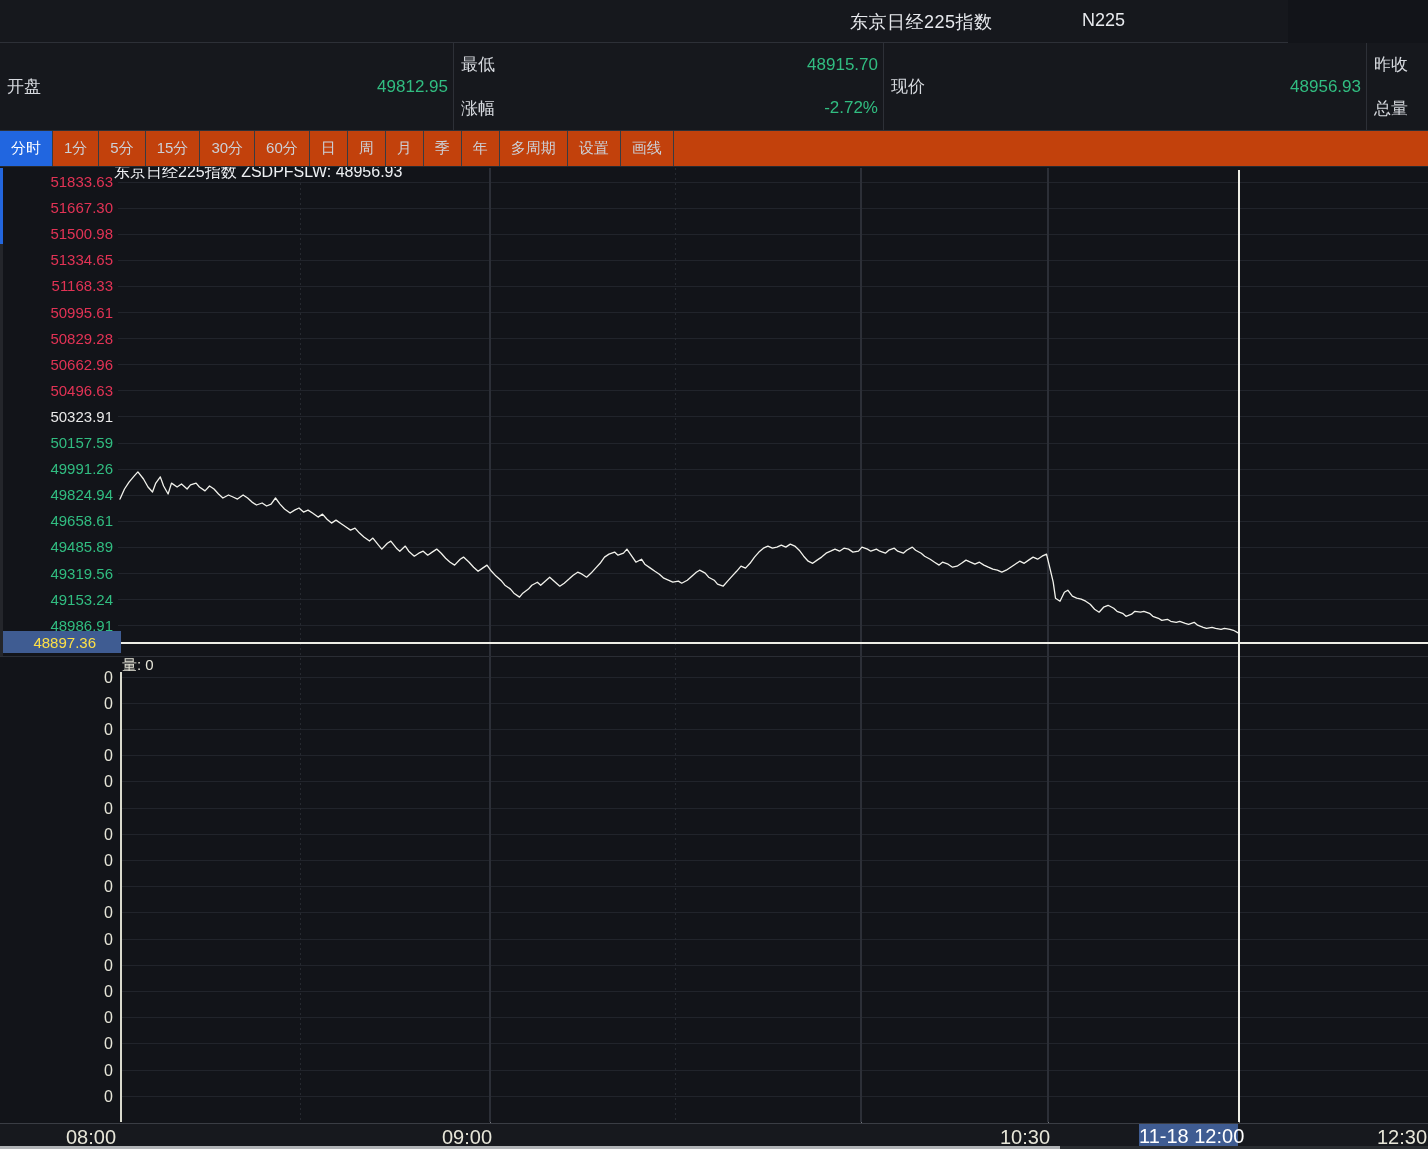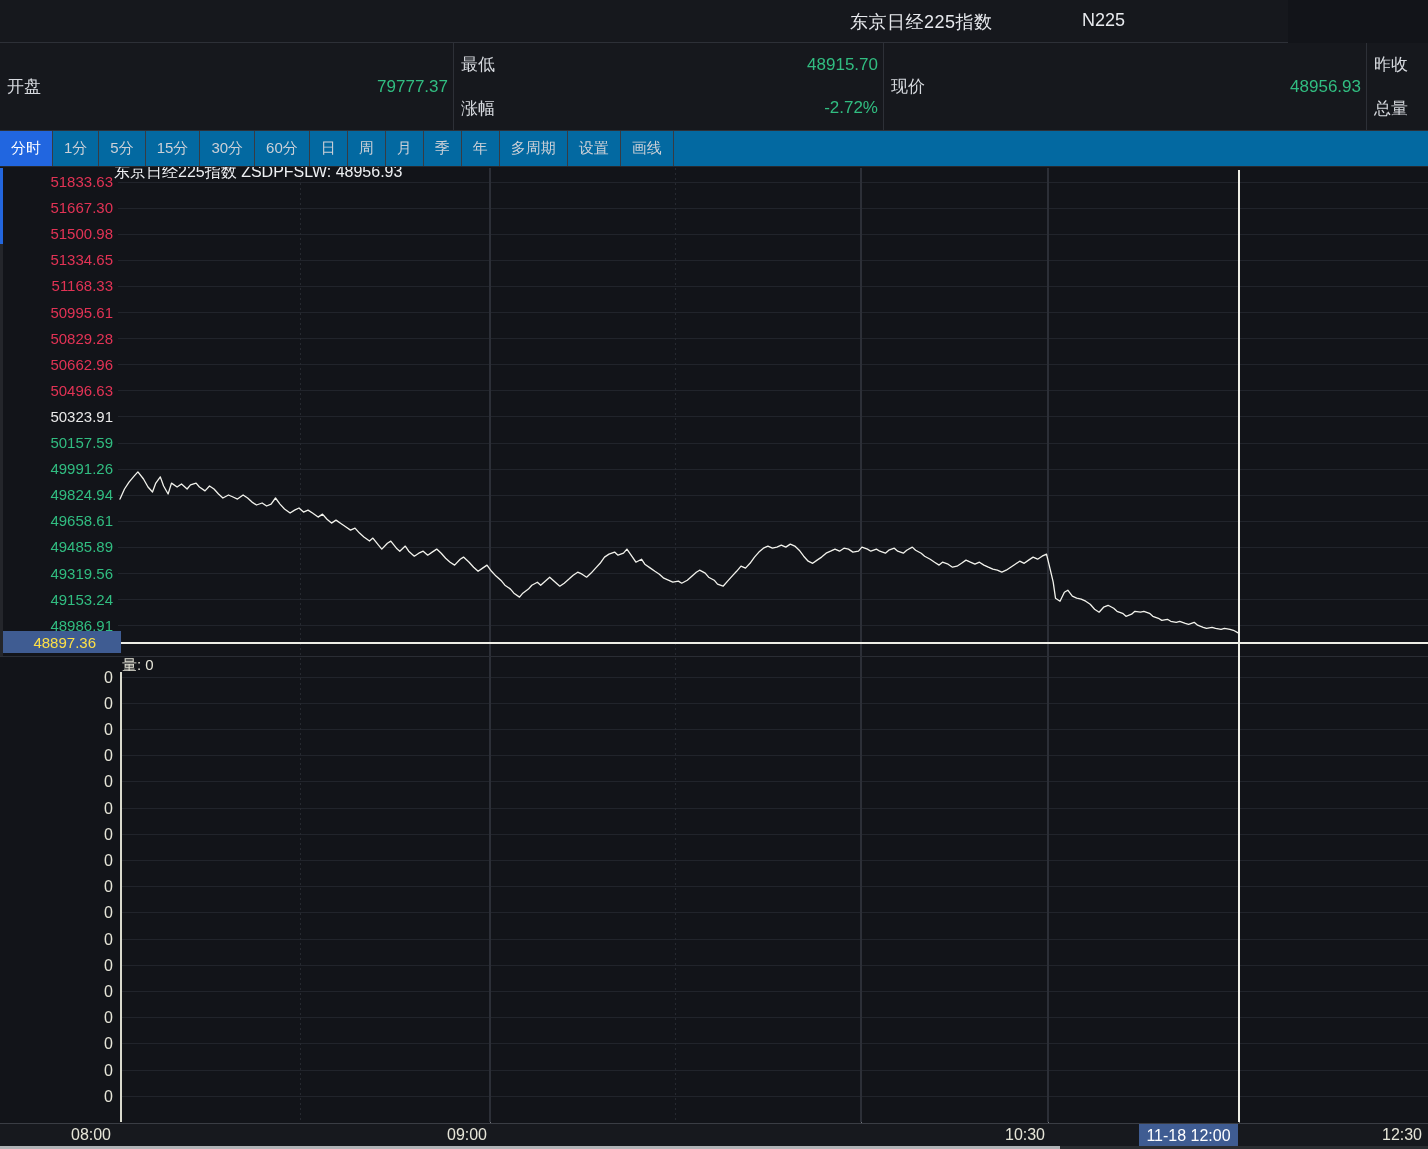"79777.37" span.val { text: 79777.37 -> 49812.95 }
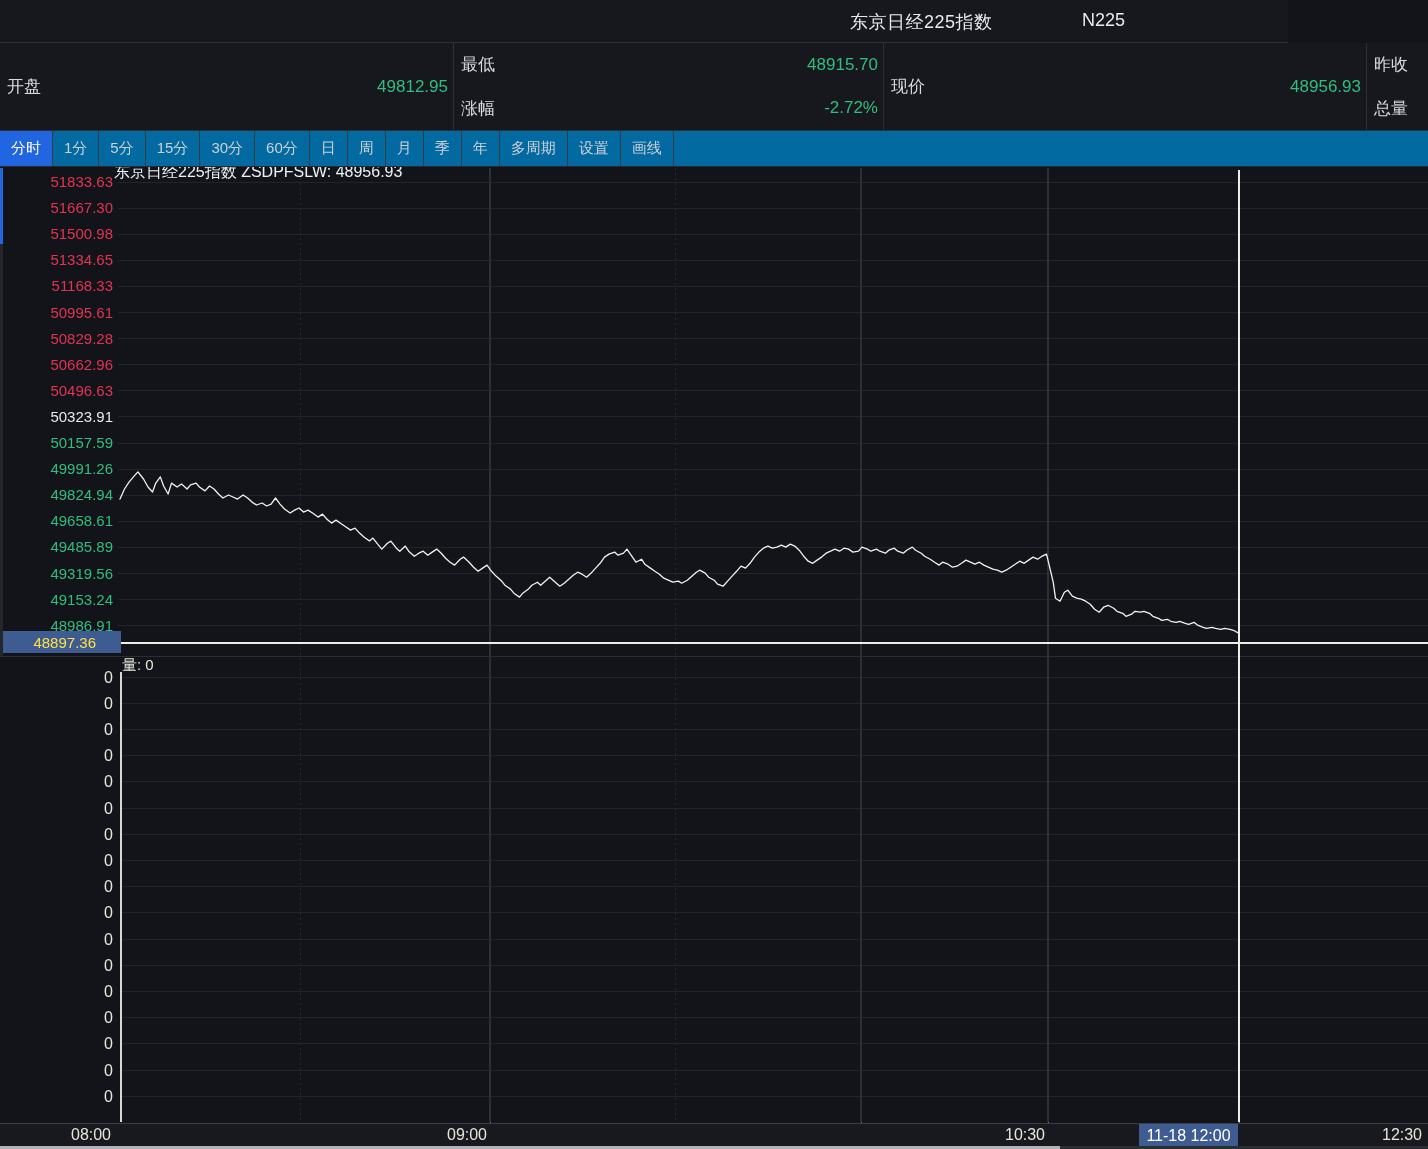"分时" .toolbar { background: #0369a1 -> #c2410c }
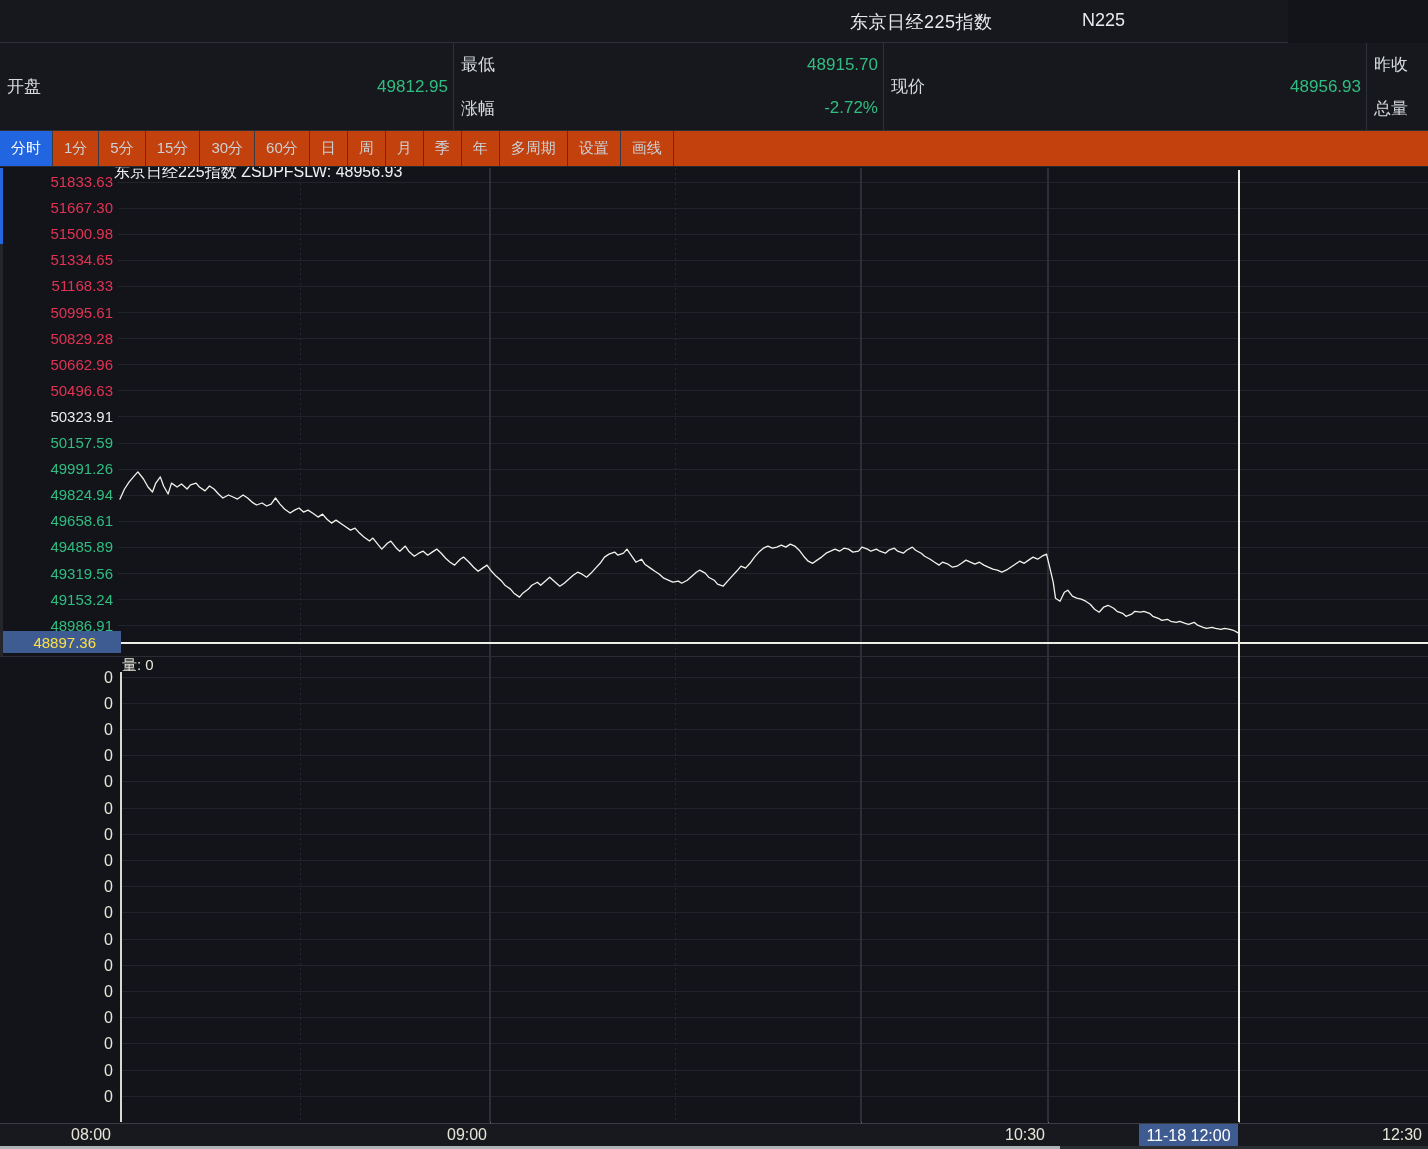"08:00" .xlabel { font-size: 16px -> 20px }
